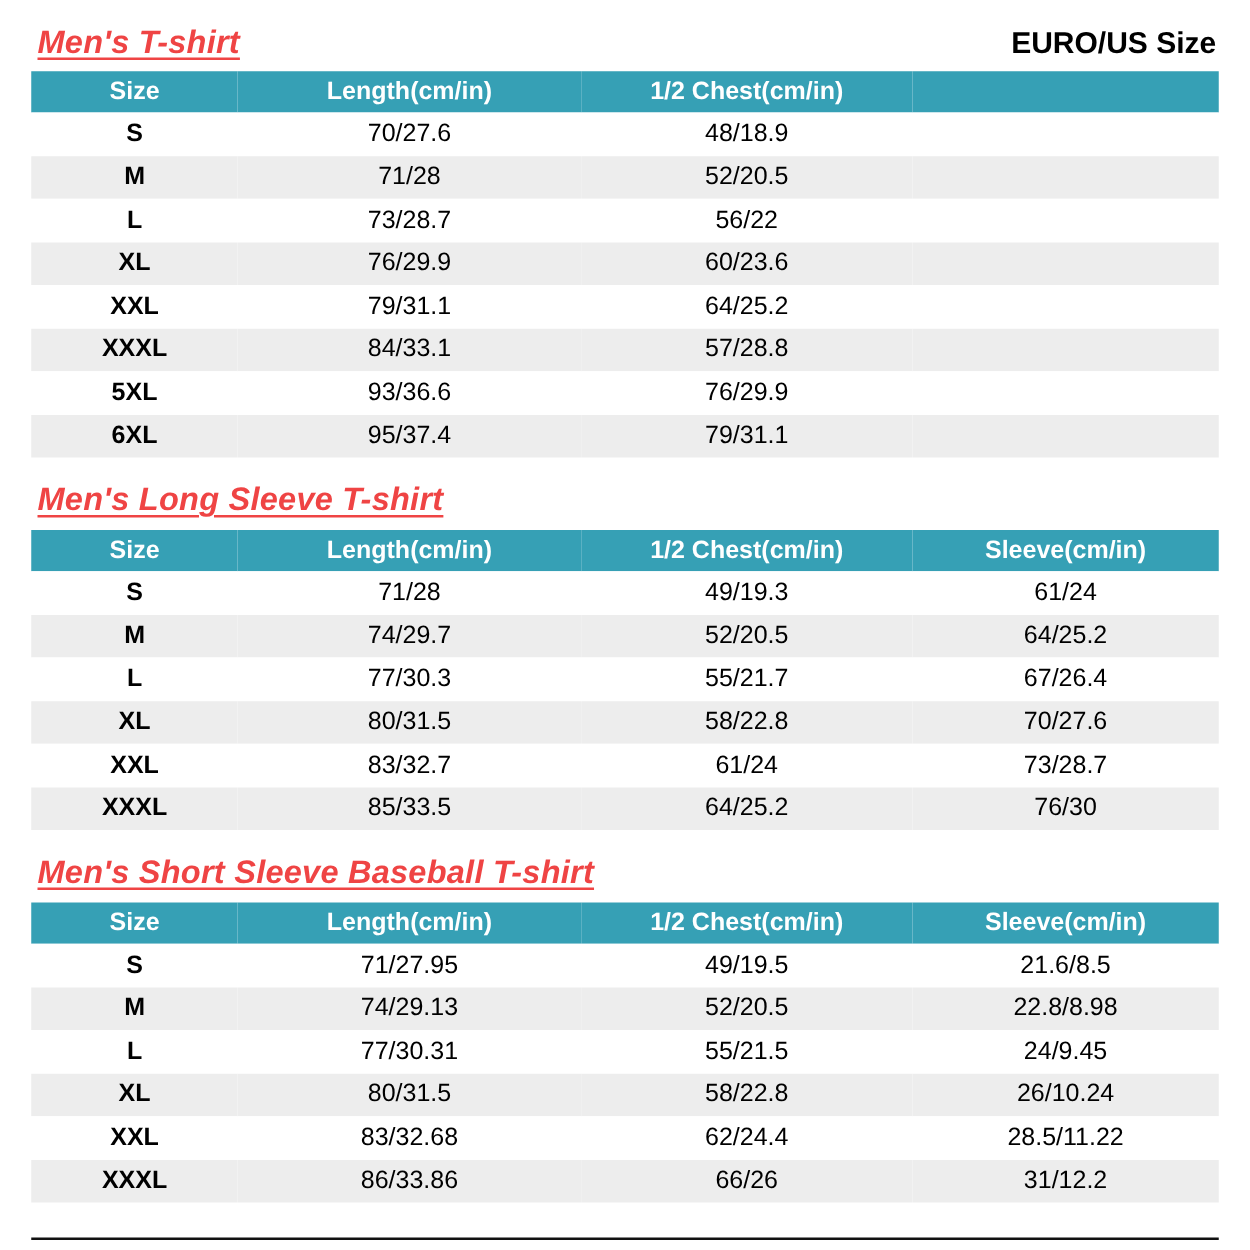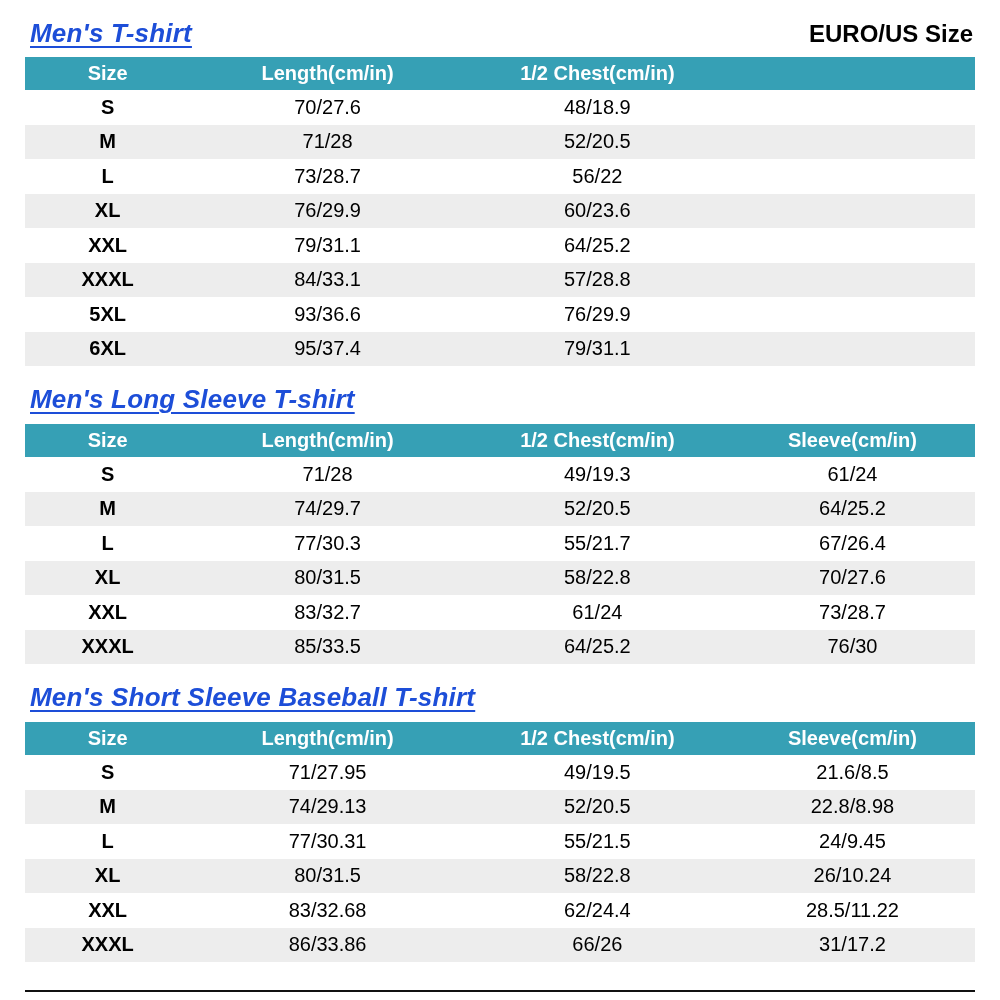"Men's T-shirt" .title { color: #1d4ed8 -> #ef4444 }
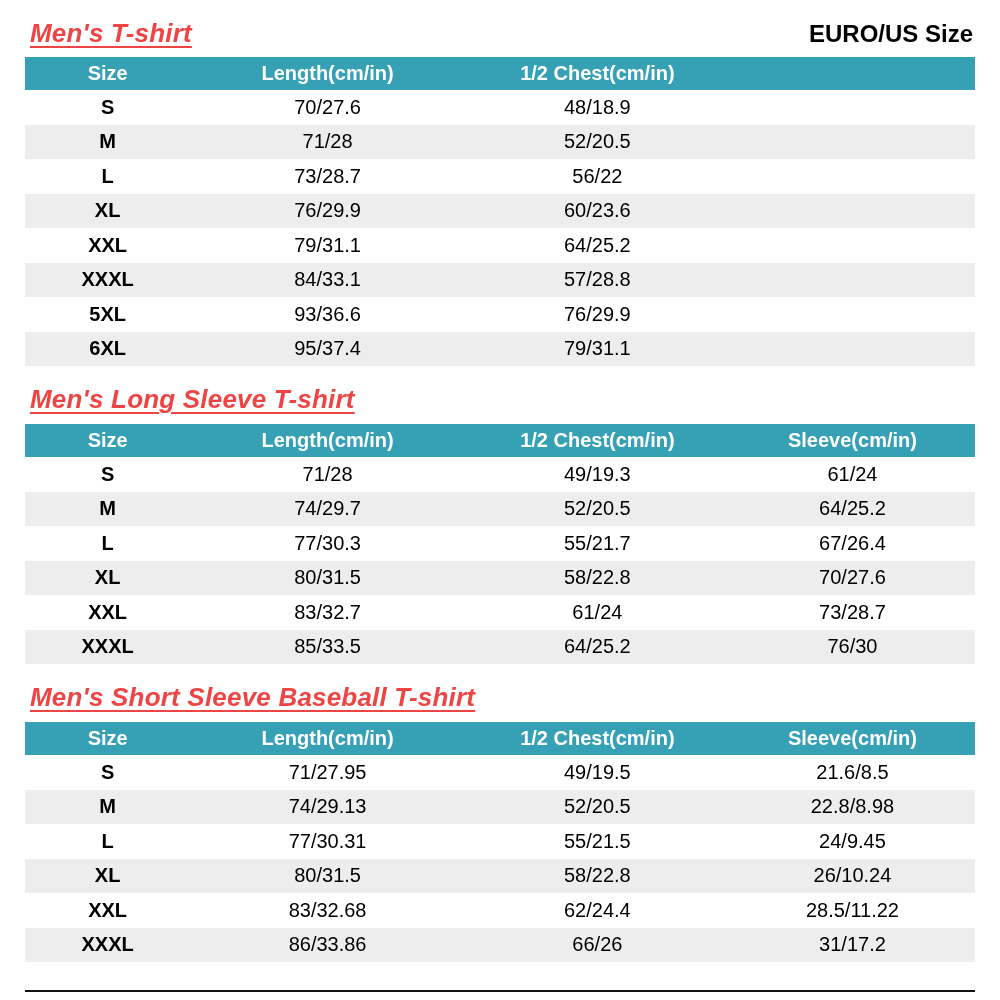"31/17.2" td.value-cell { text: 31/17.2 -> 31/12.2 }
